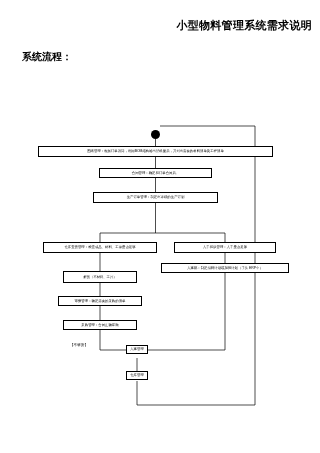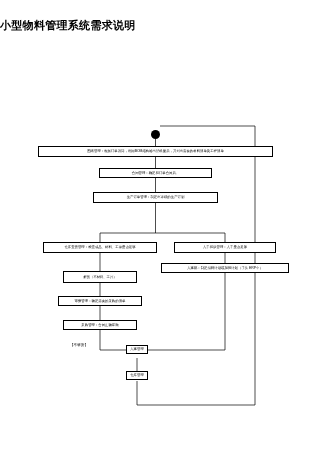"小型物料管理系统需求说明" .doc-title { text-align: left -> right }
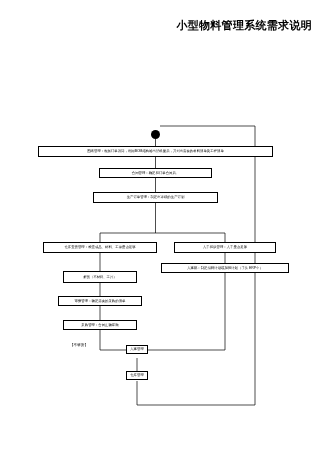"系统流程：" div.section-heading { html: none -> <div>系统流程：</div> }
